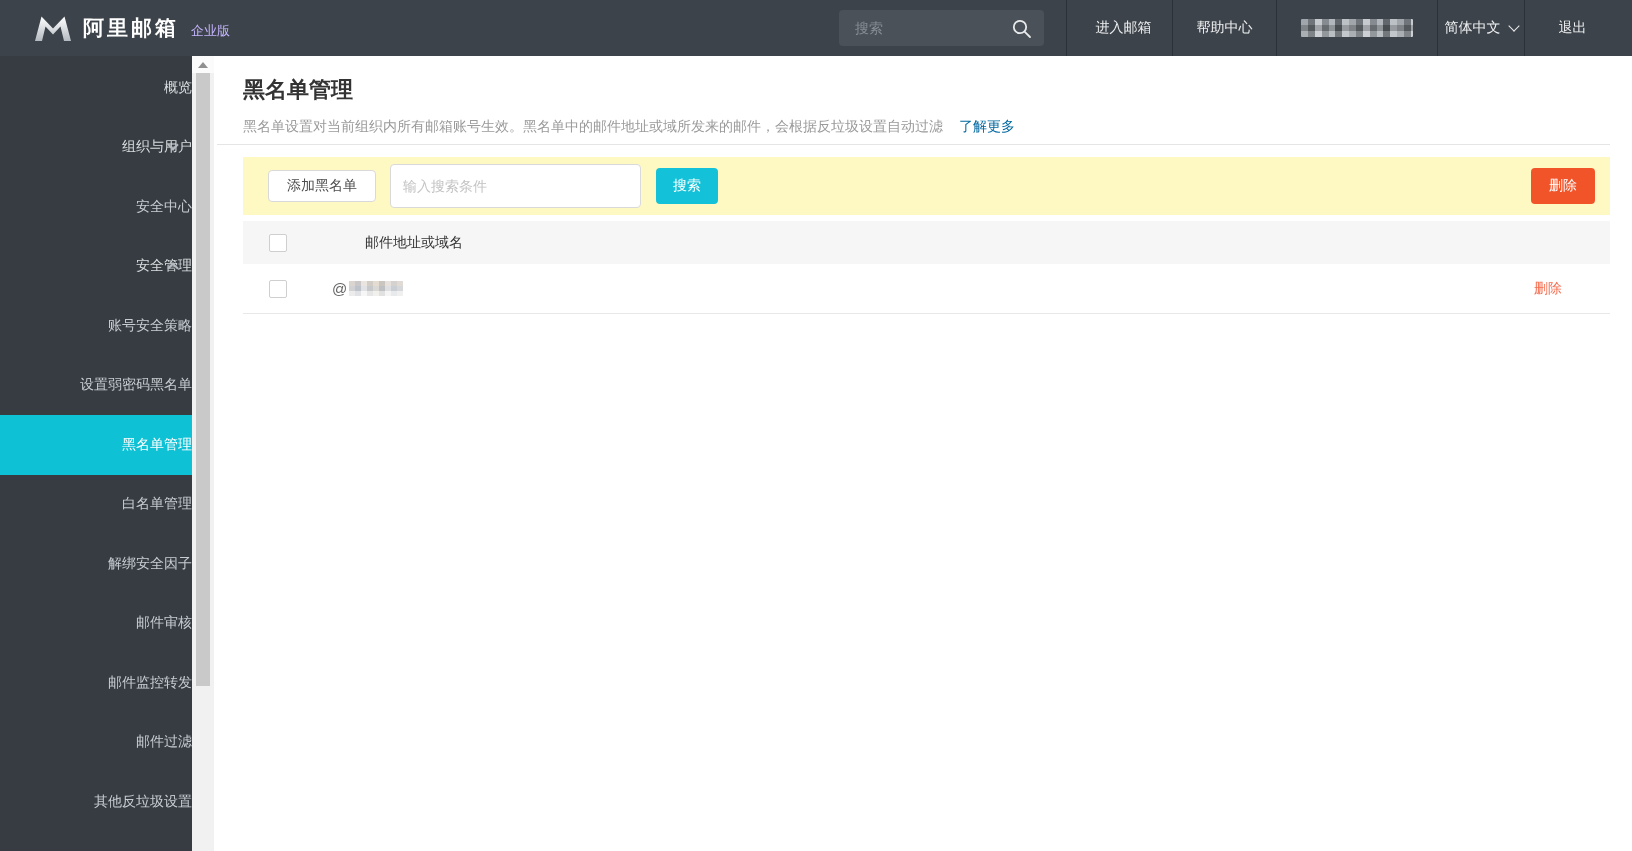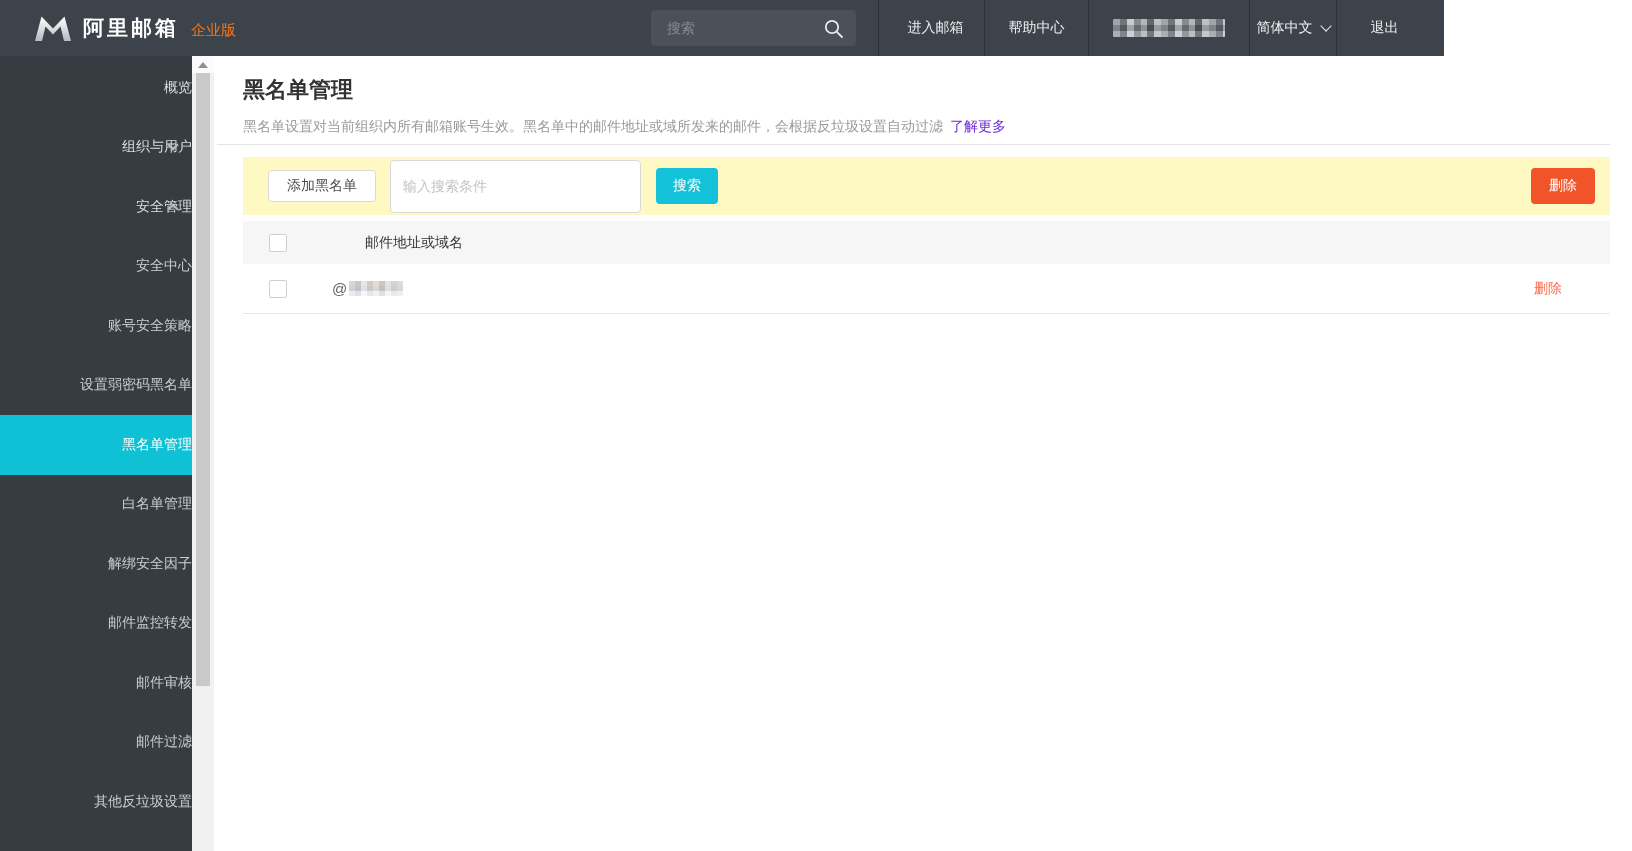"阿里邮箱" .topbar { width: 1444px -> 1632px }
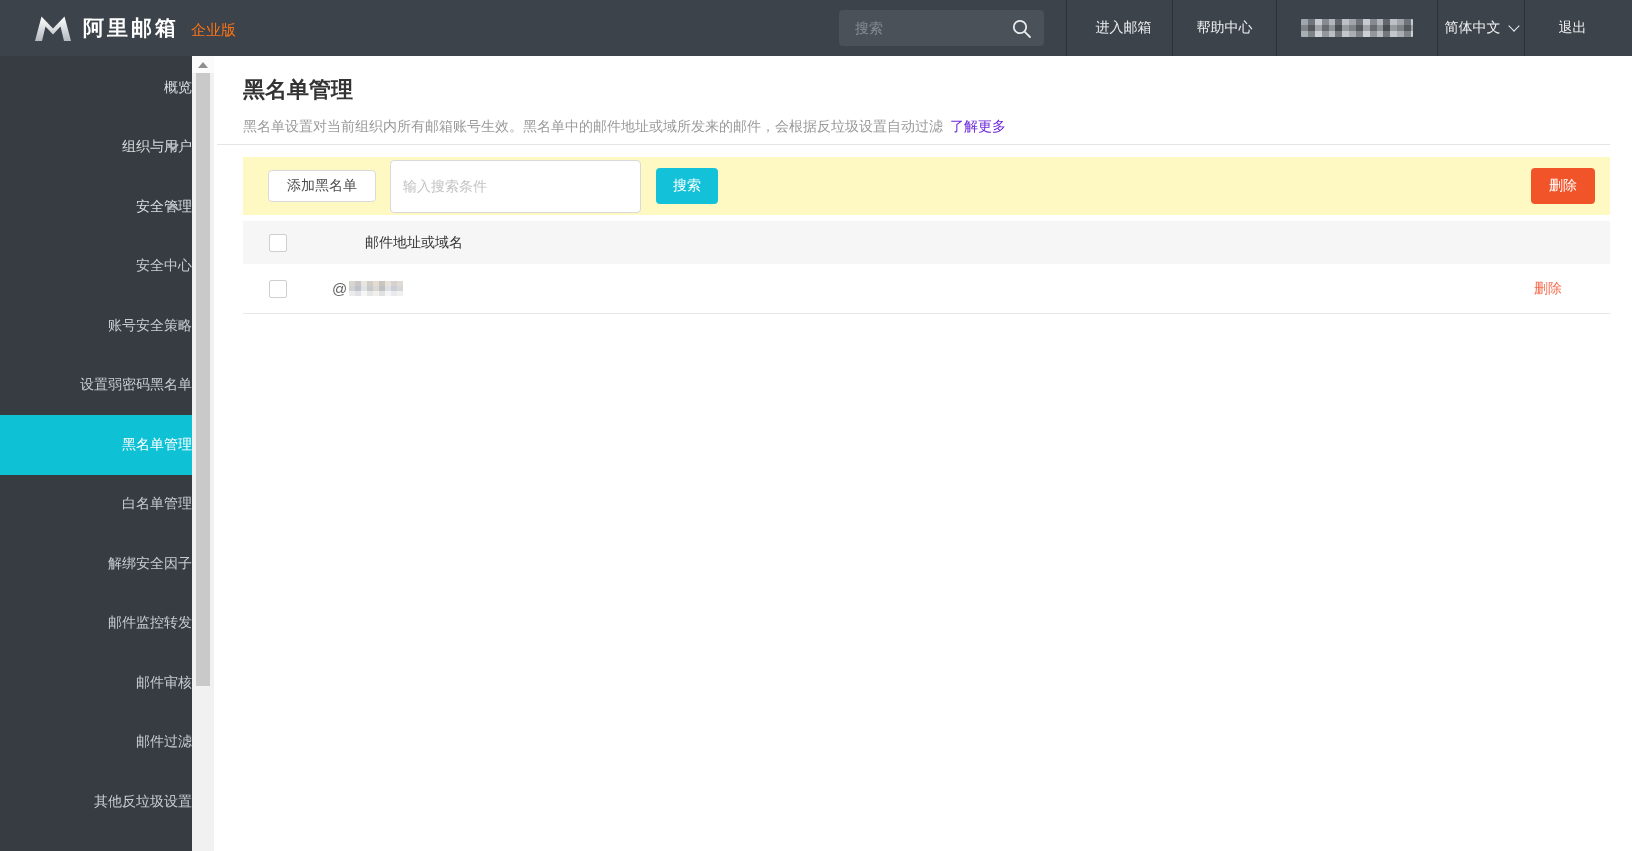"企业版" .brand-edition { color: #f97316 -> #c4b5fd; font-size: 15px -> 13px }
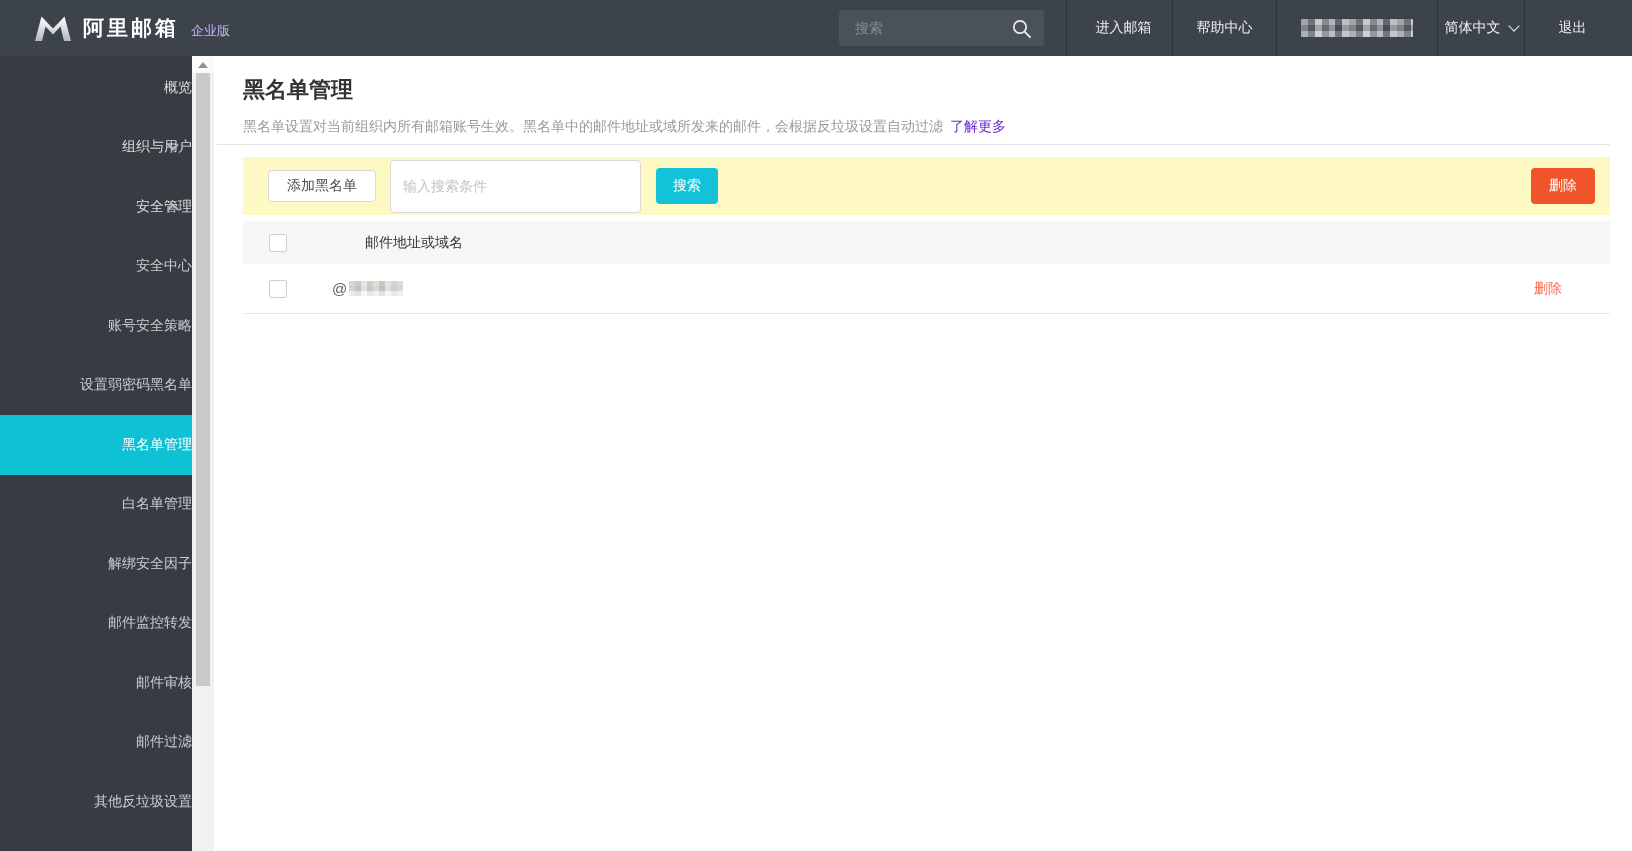"了解更多" .desc-link { color: #6d28d9 -> #0369a1; margin-left: 7px -> 16px }
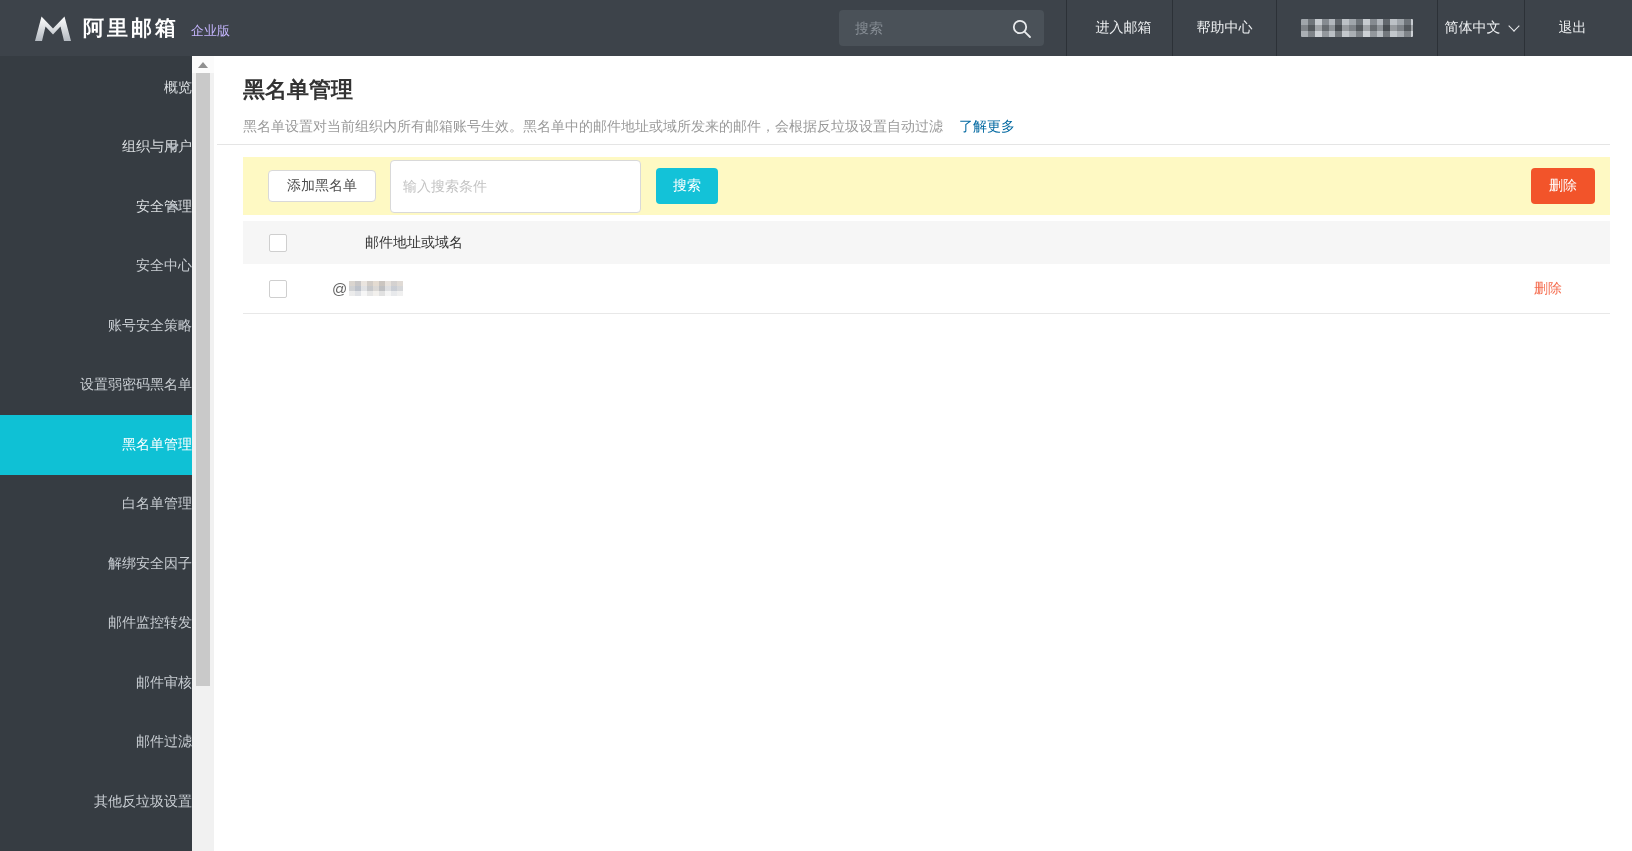"输入搜索条件" .search-input { height: 53px -> 44px }
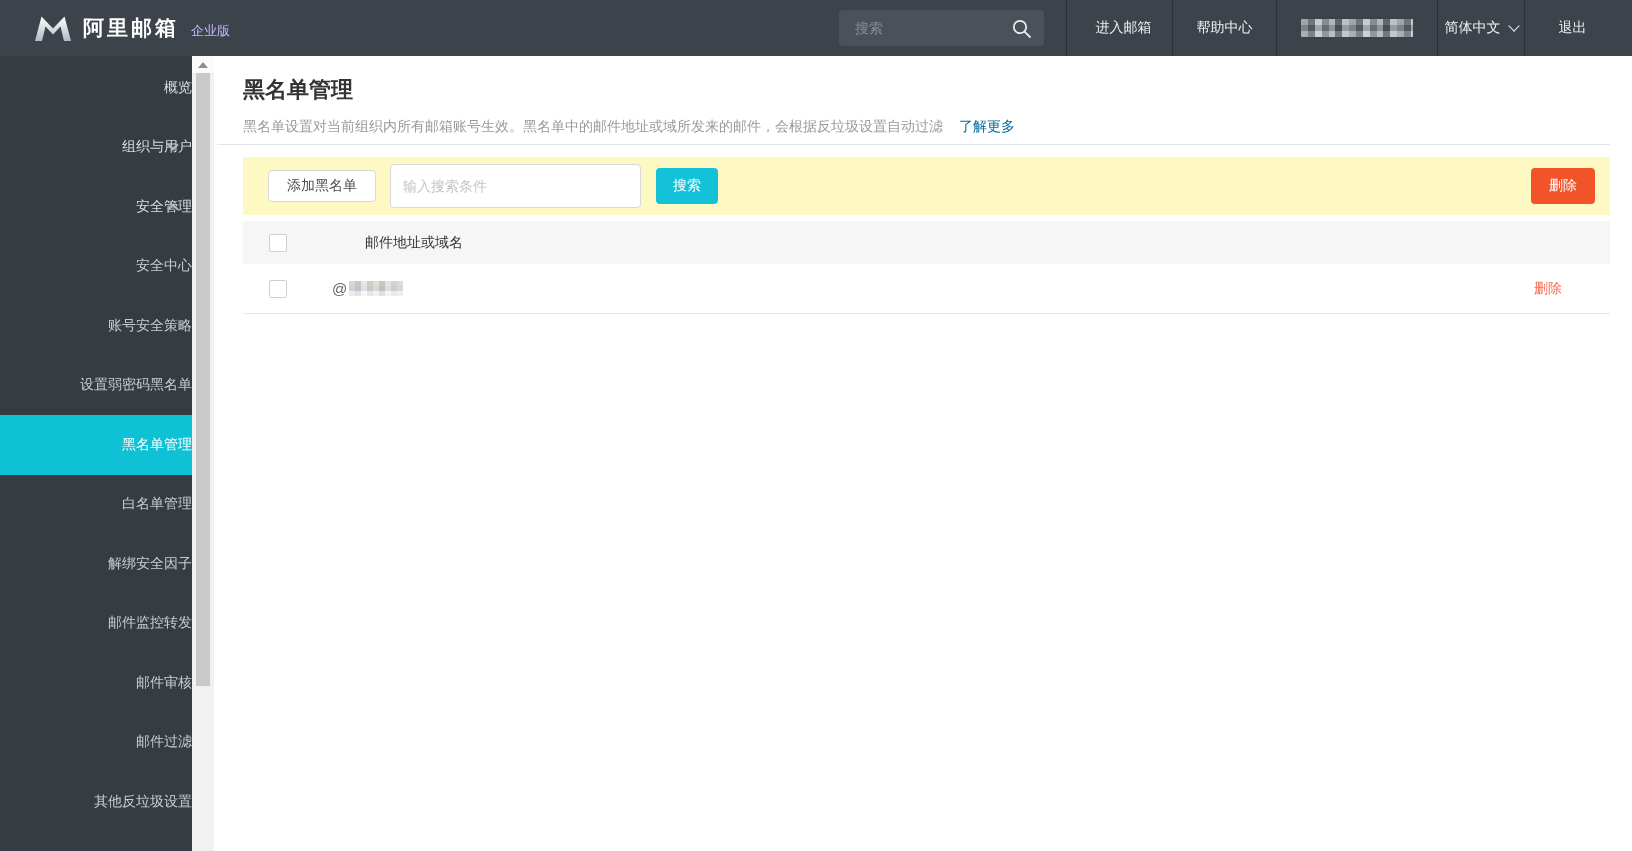"安全管理" div.side-item { order: before "安全中心" -> after "安全中心" }
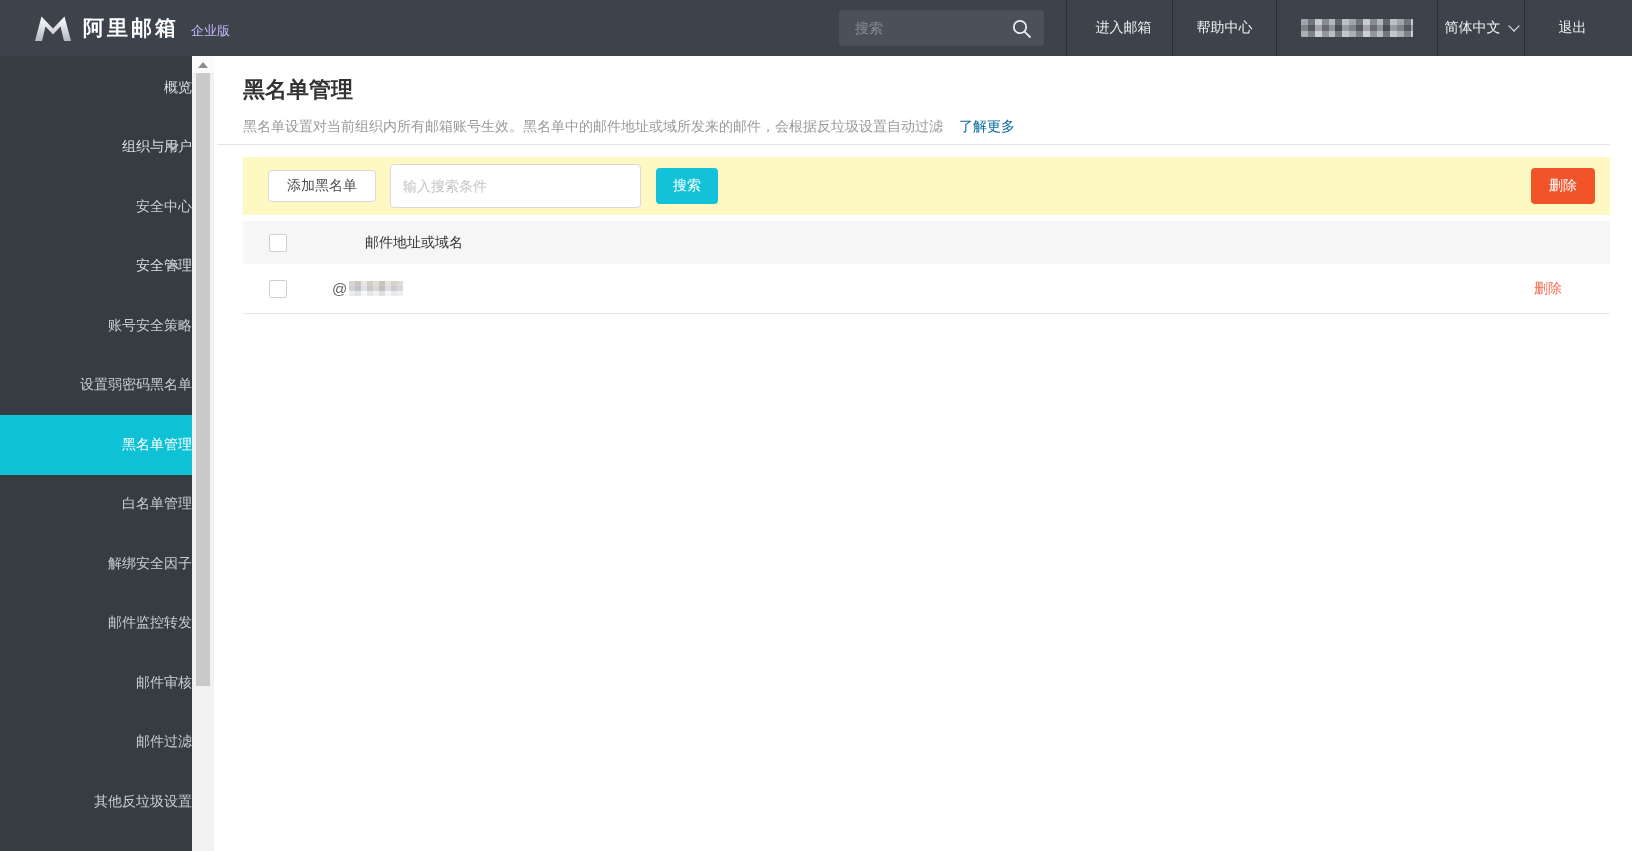"邮件监控转发" div.side-item { order: before "邮件审核" -> after "邮件审核" }
